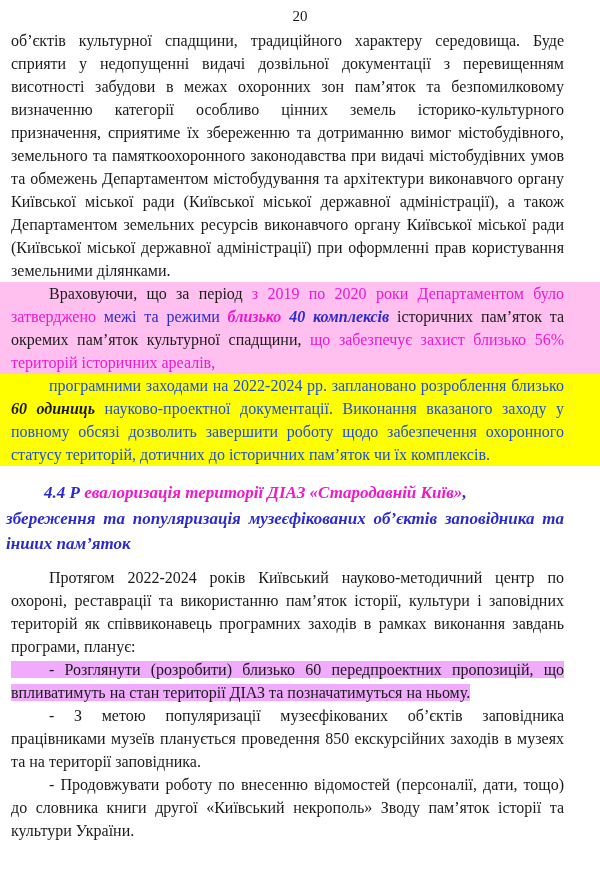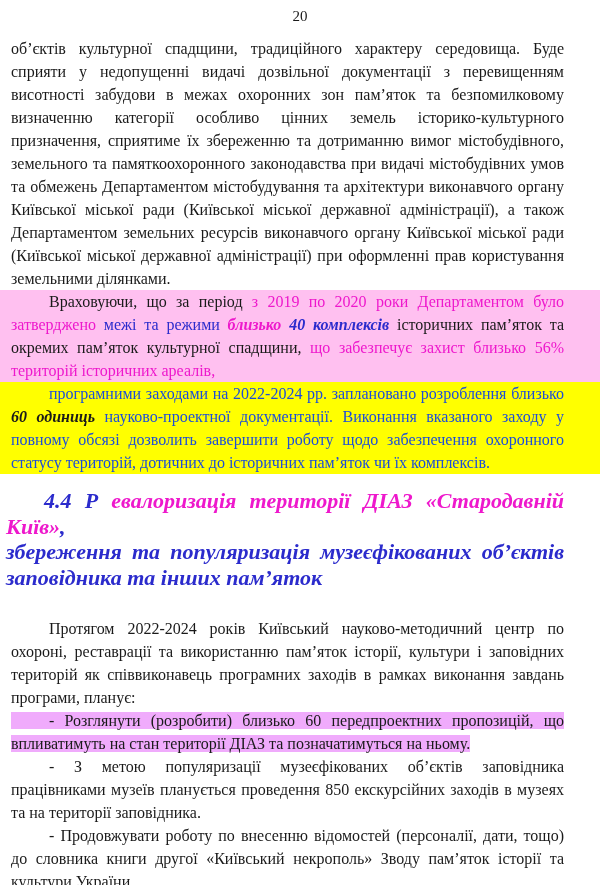"20" .pagenum { margin: 6px 0 10px 0 -> 6px 0 2px 0 }
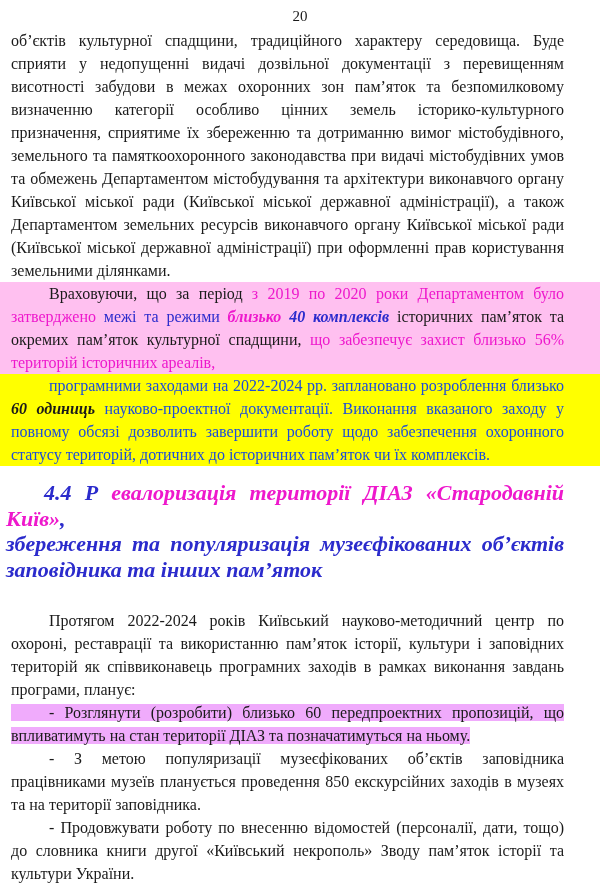"4.4 Р евалоризація території ДІАЗ" .heading { font-size: 22px -> 17px; margin-bottom: 27px -> 9px }
